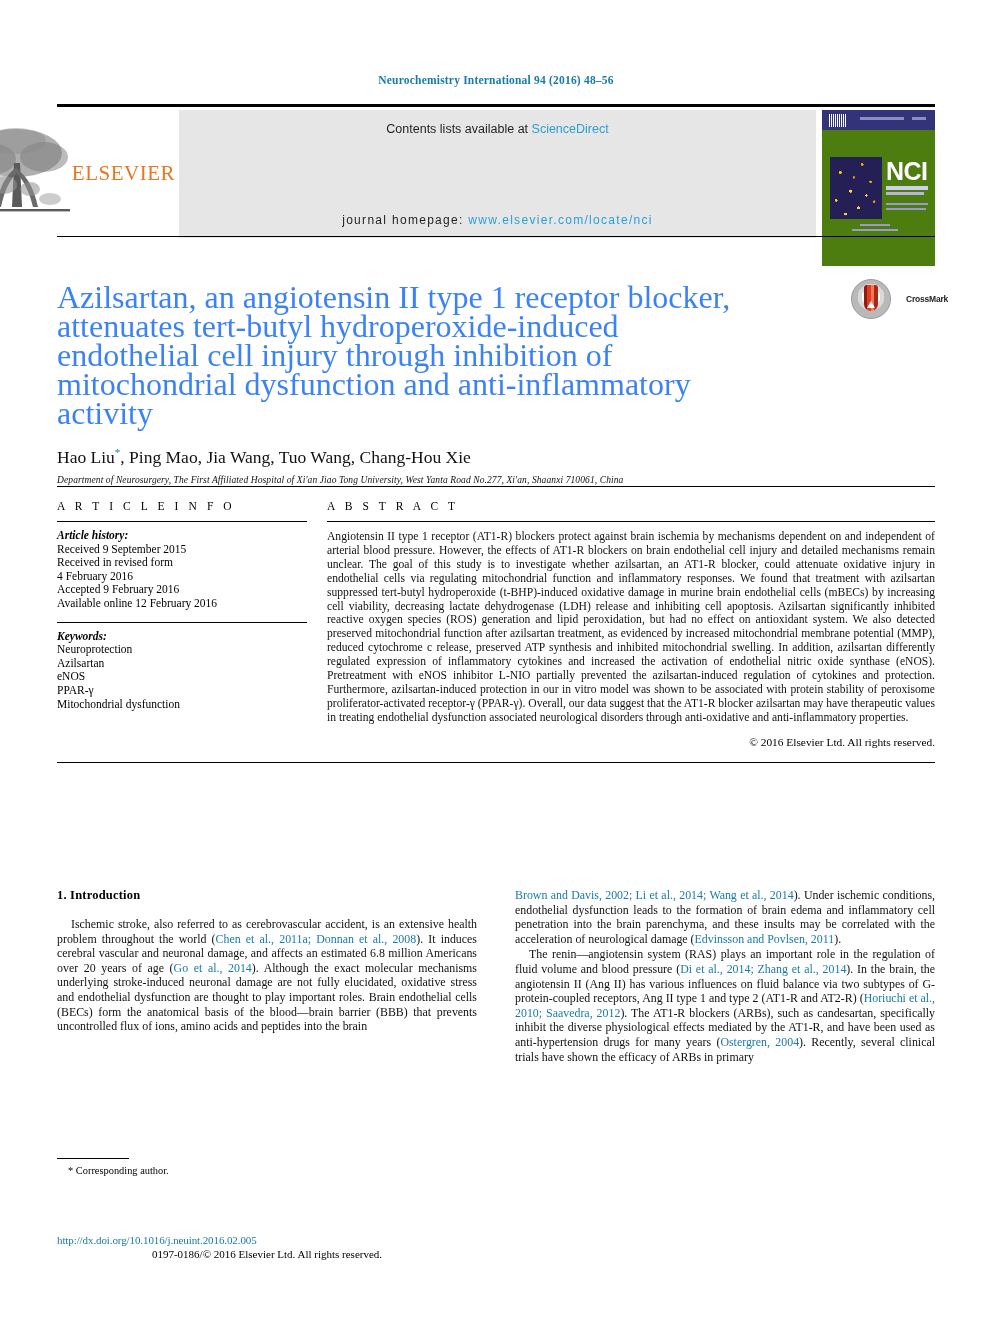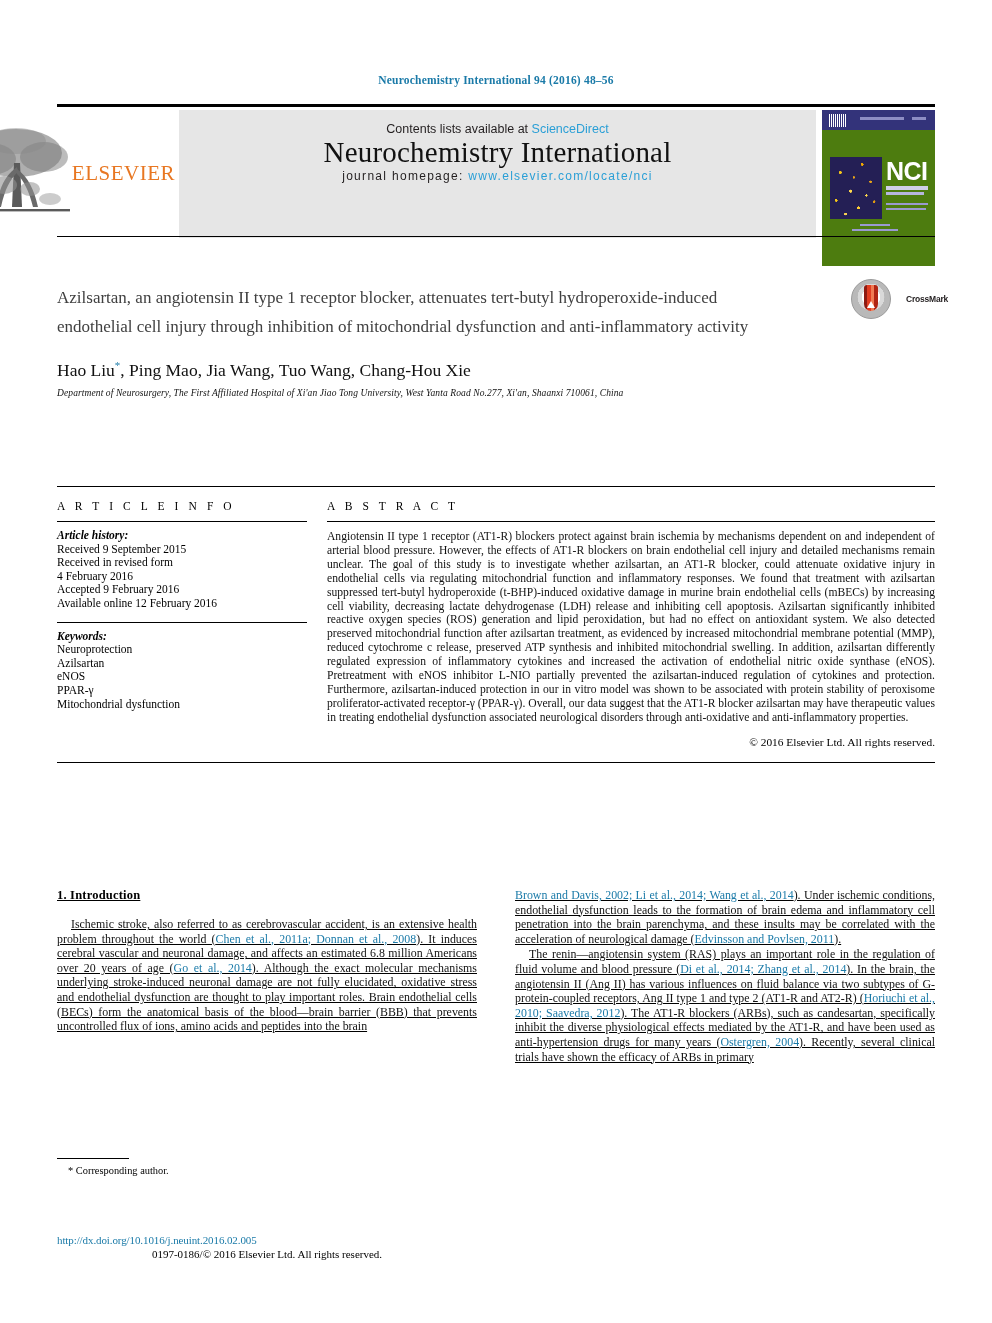"Contents lists available at" .mast-center { justify-content: none -> space-between }
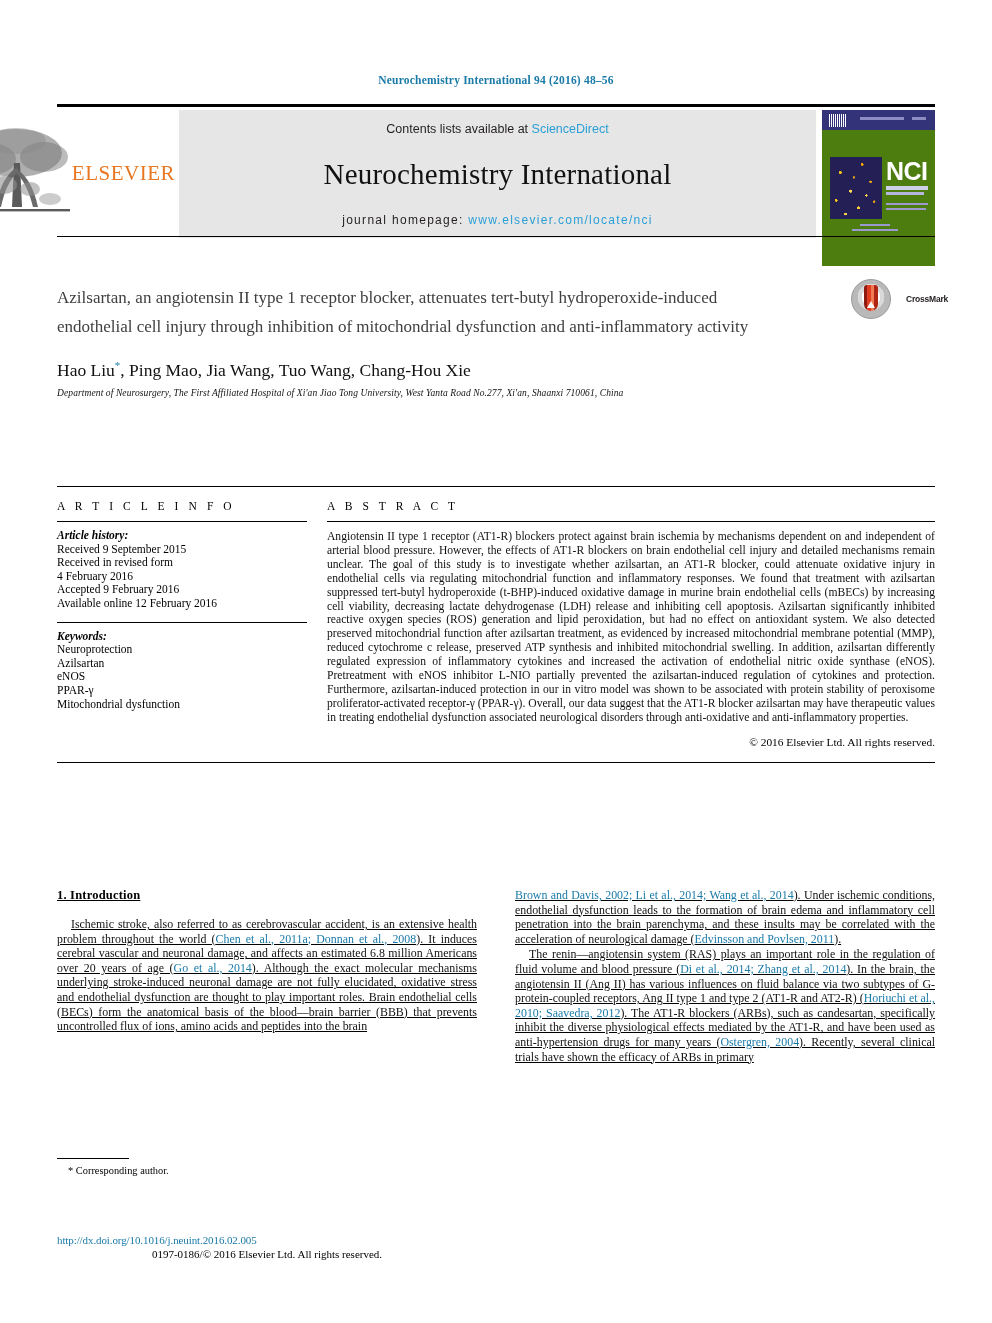"Neurochemistry International" div.journal-name { html: <div>Neurochemistry International</div> -> none }
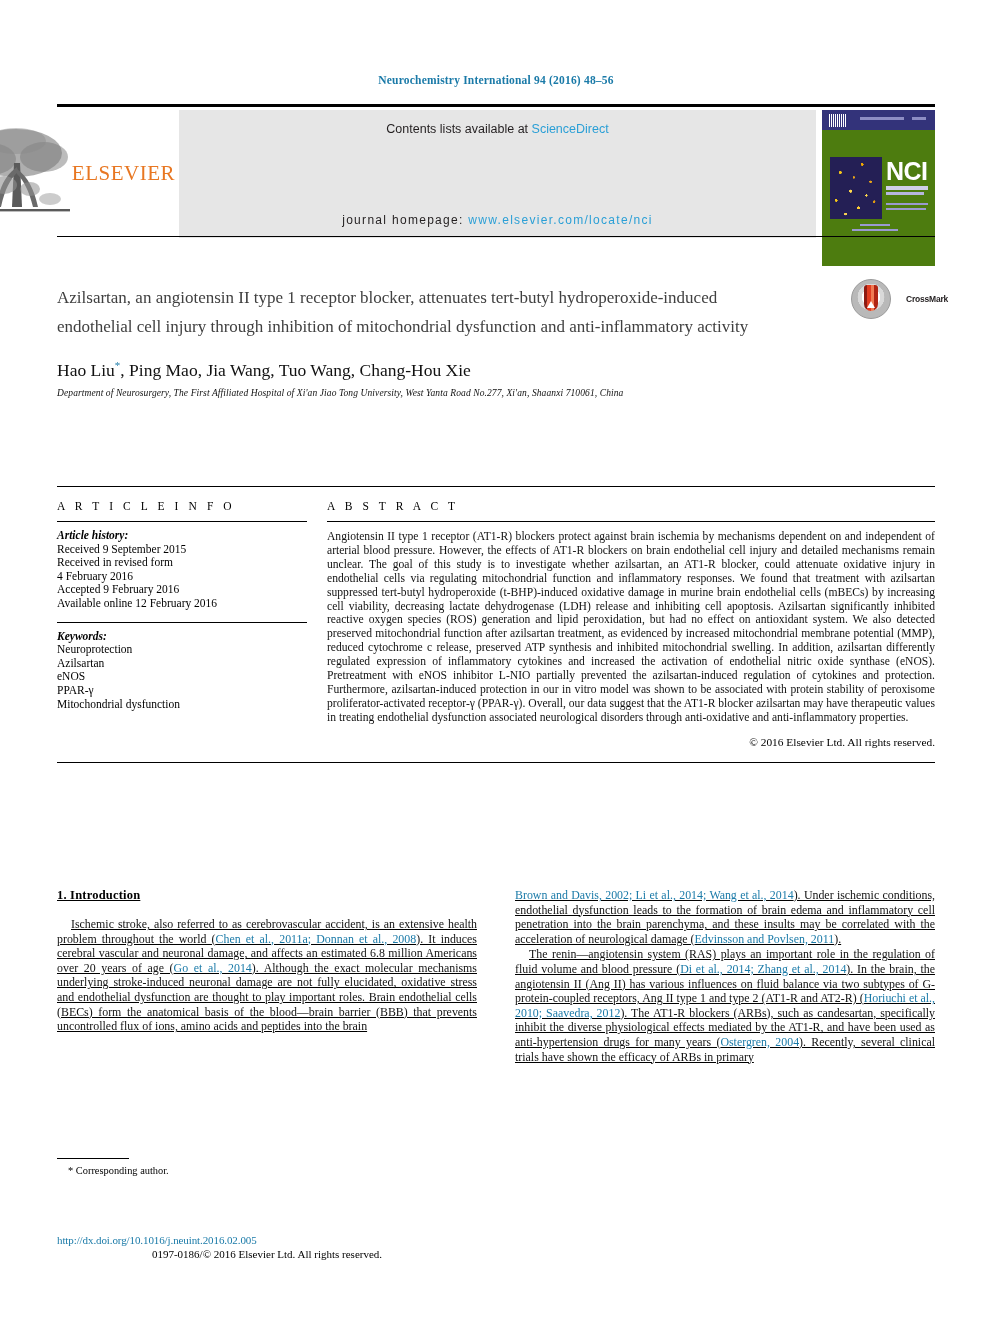"Azilsartan, an angiotensin II type" .article-title { color: #404040 -> #3b82f6; font-size: 17px -> 32px }
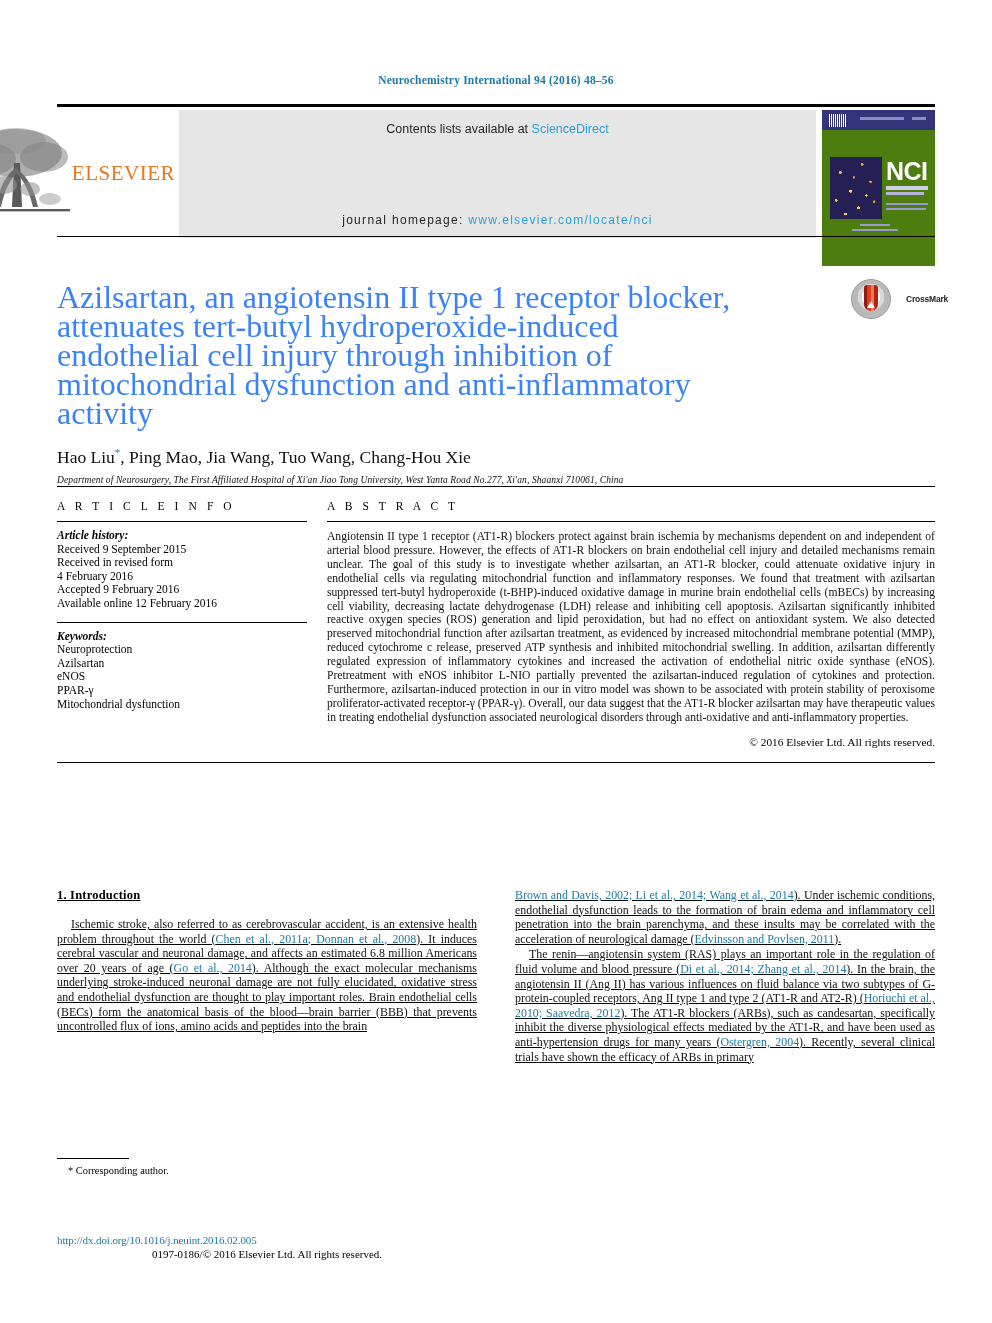"1. Introduction" .body-cols { text-decoration: underline -> none }
